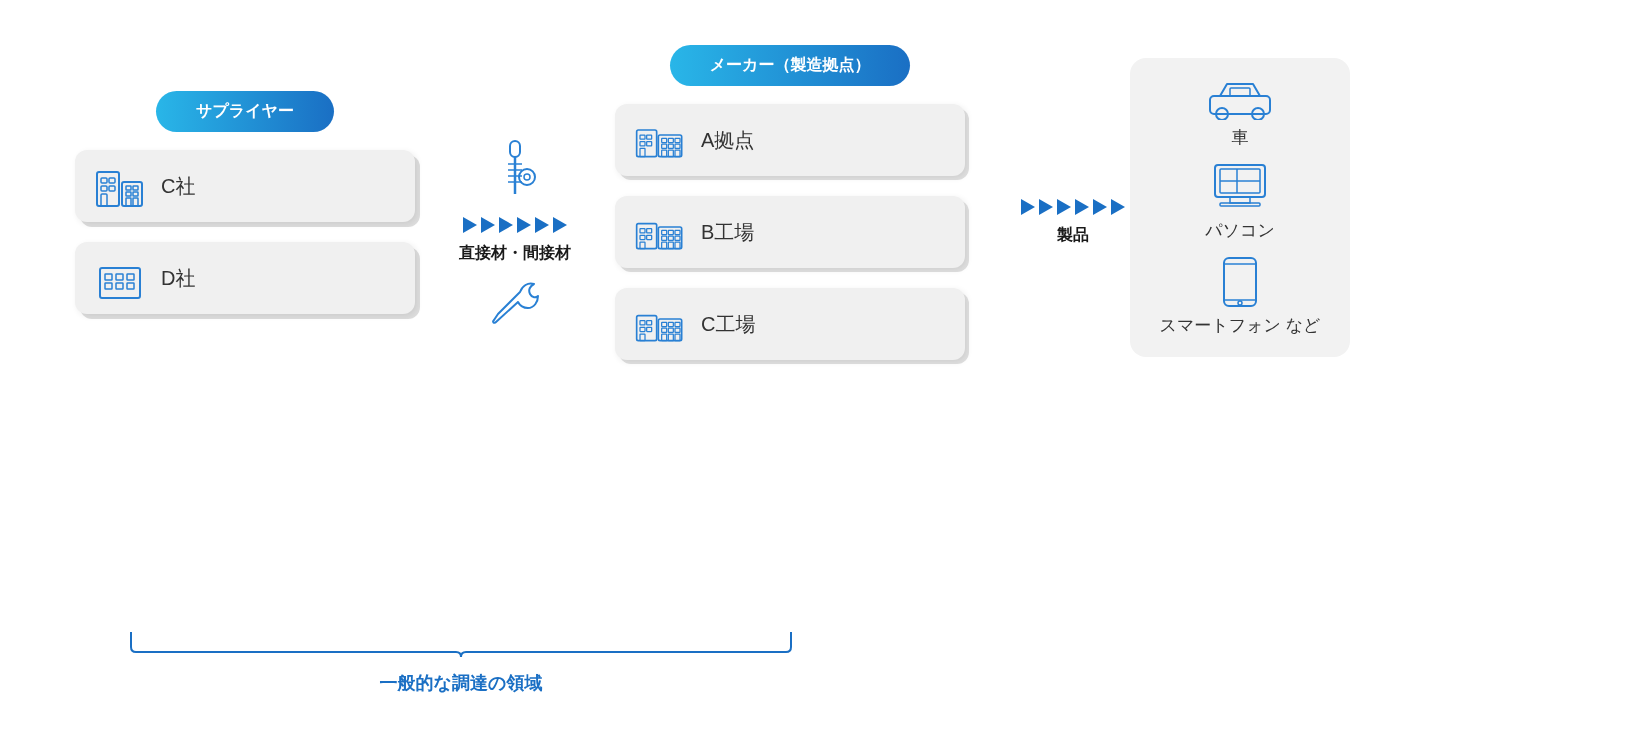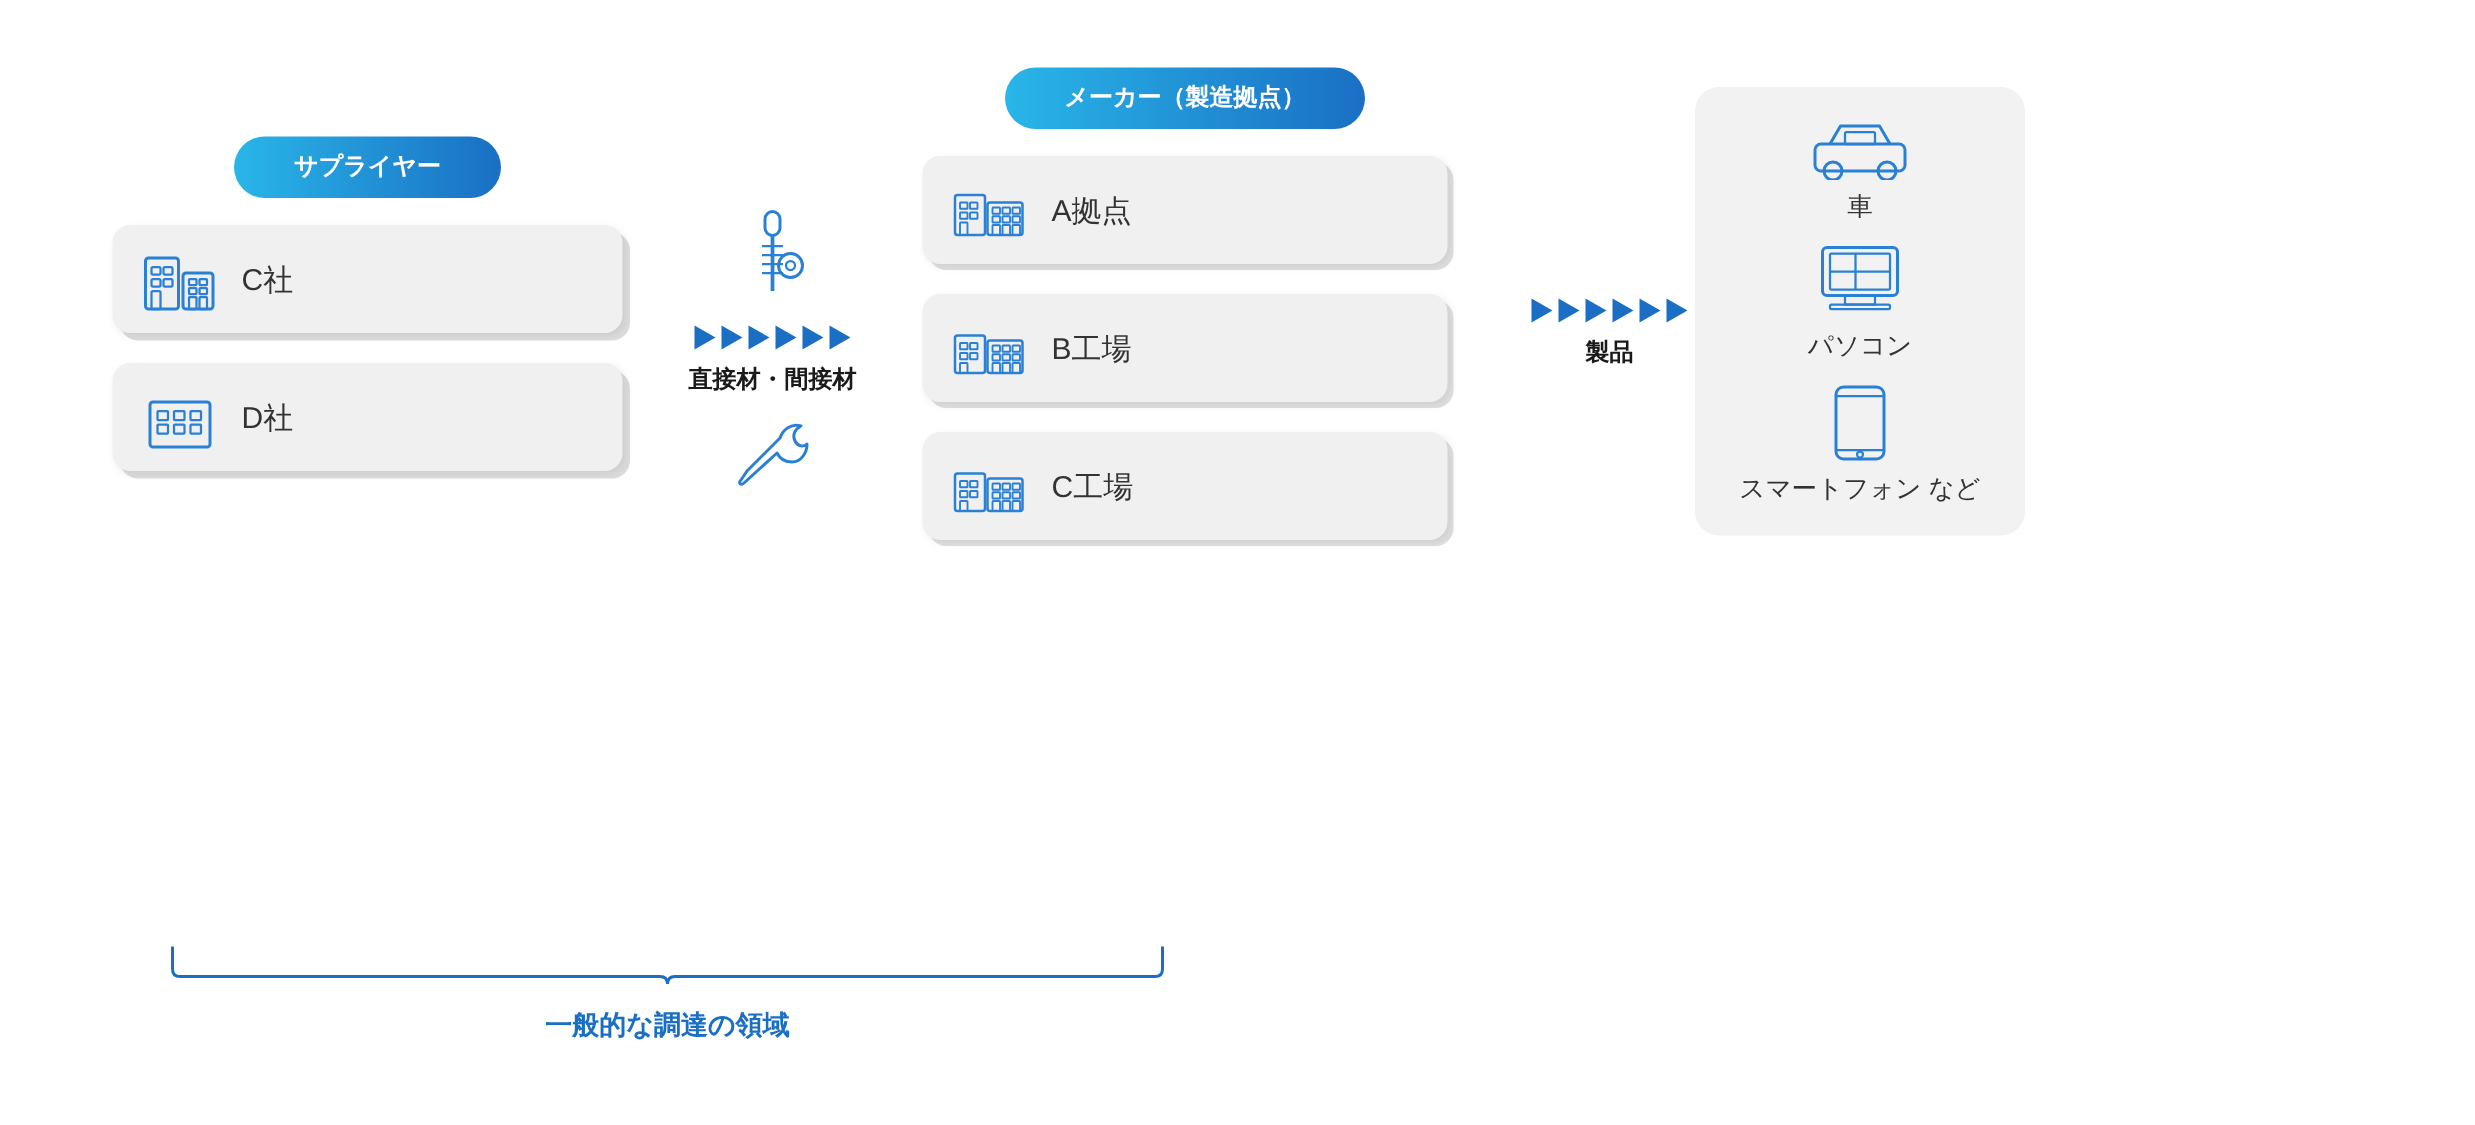"一般的な調達の領域" .bottom-section { left: 30px -> 46px }
